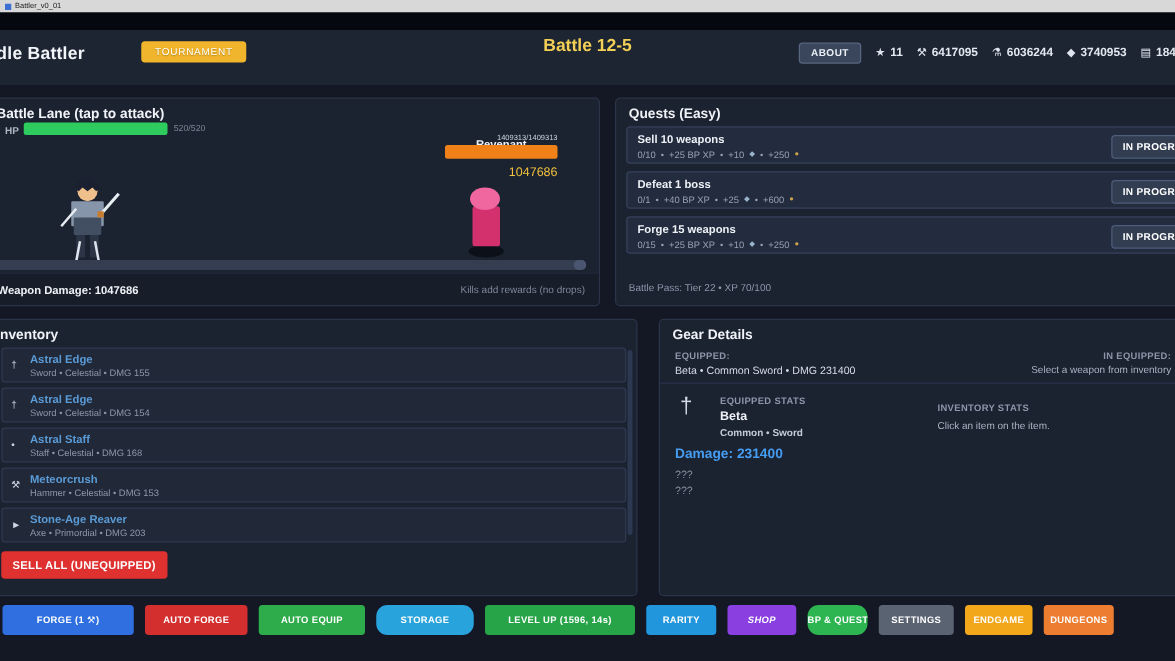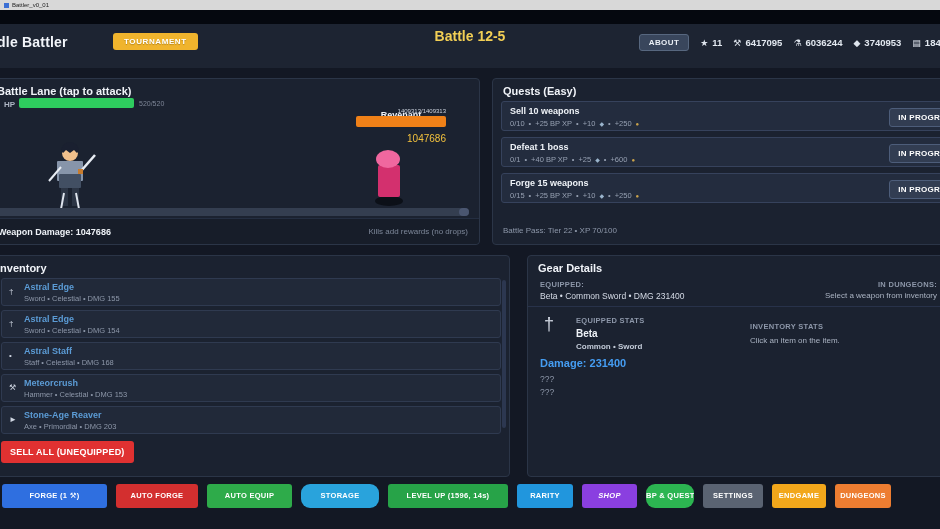"TOURNAMENT" .tournament { font-weight: bold -> normal }
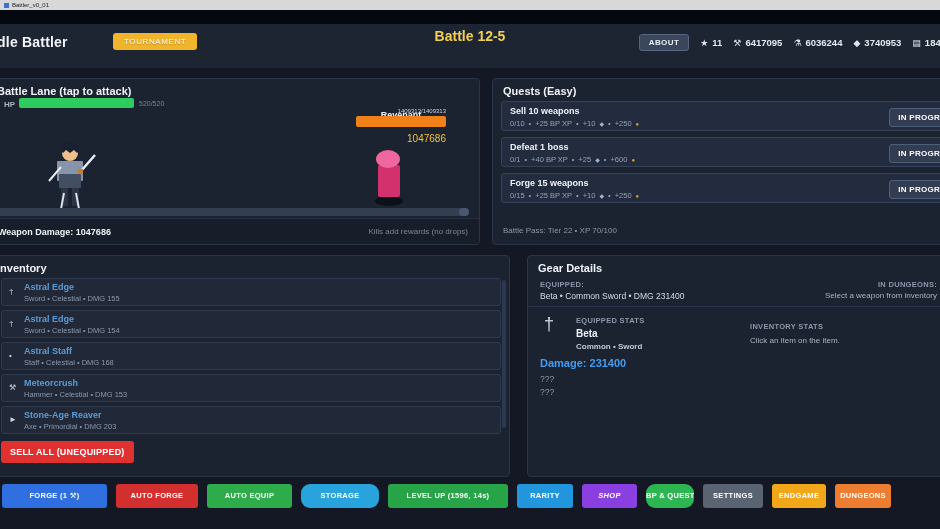"IN DUNGEONS:" div.ininv-label { text: DUNGEONS -> EQUIPPED }
